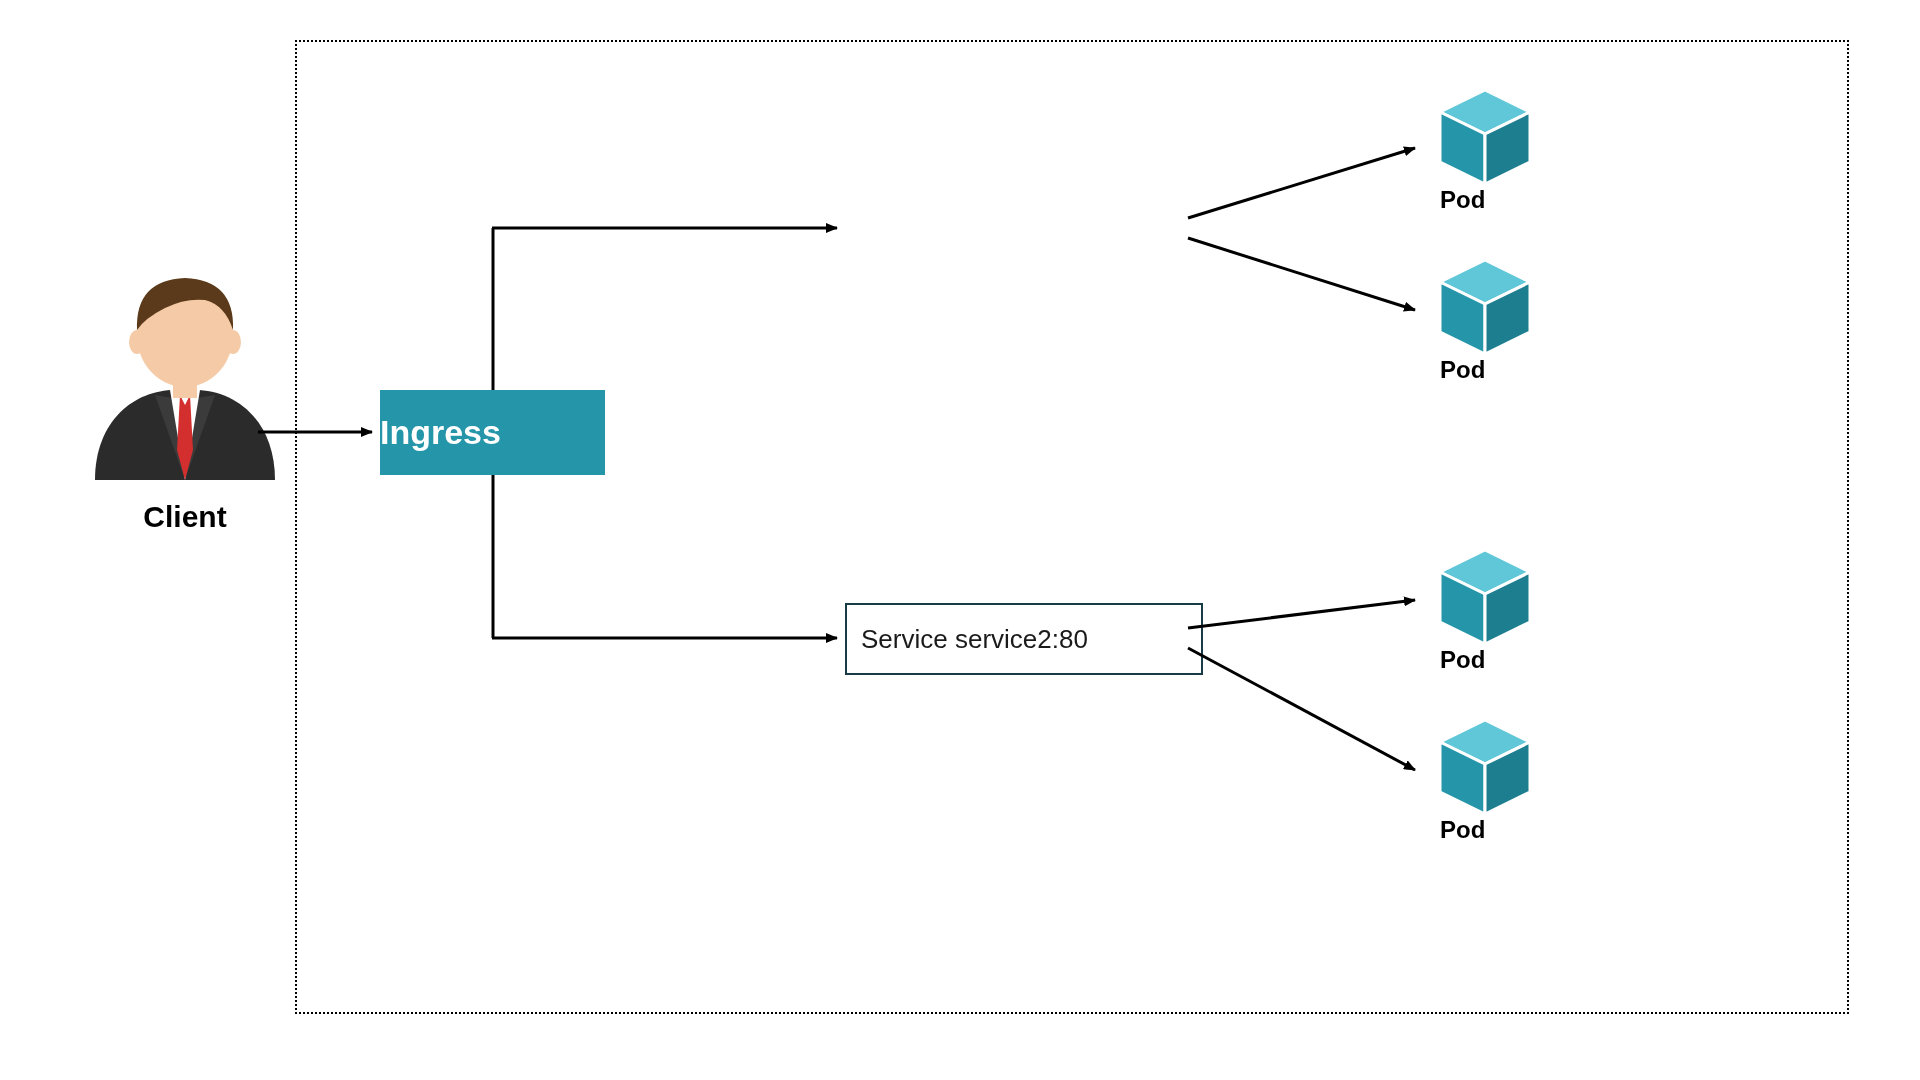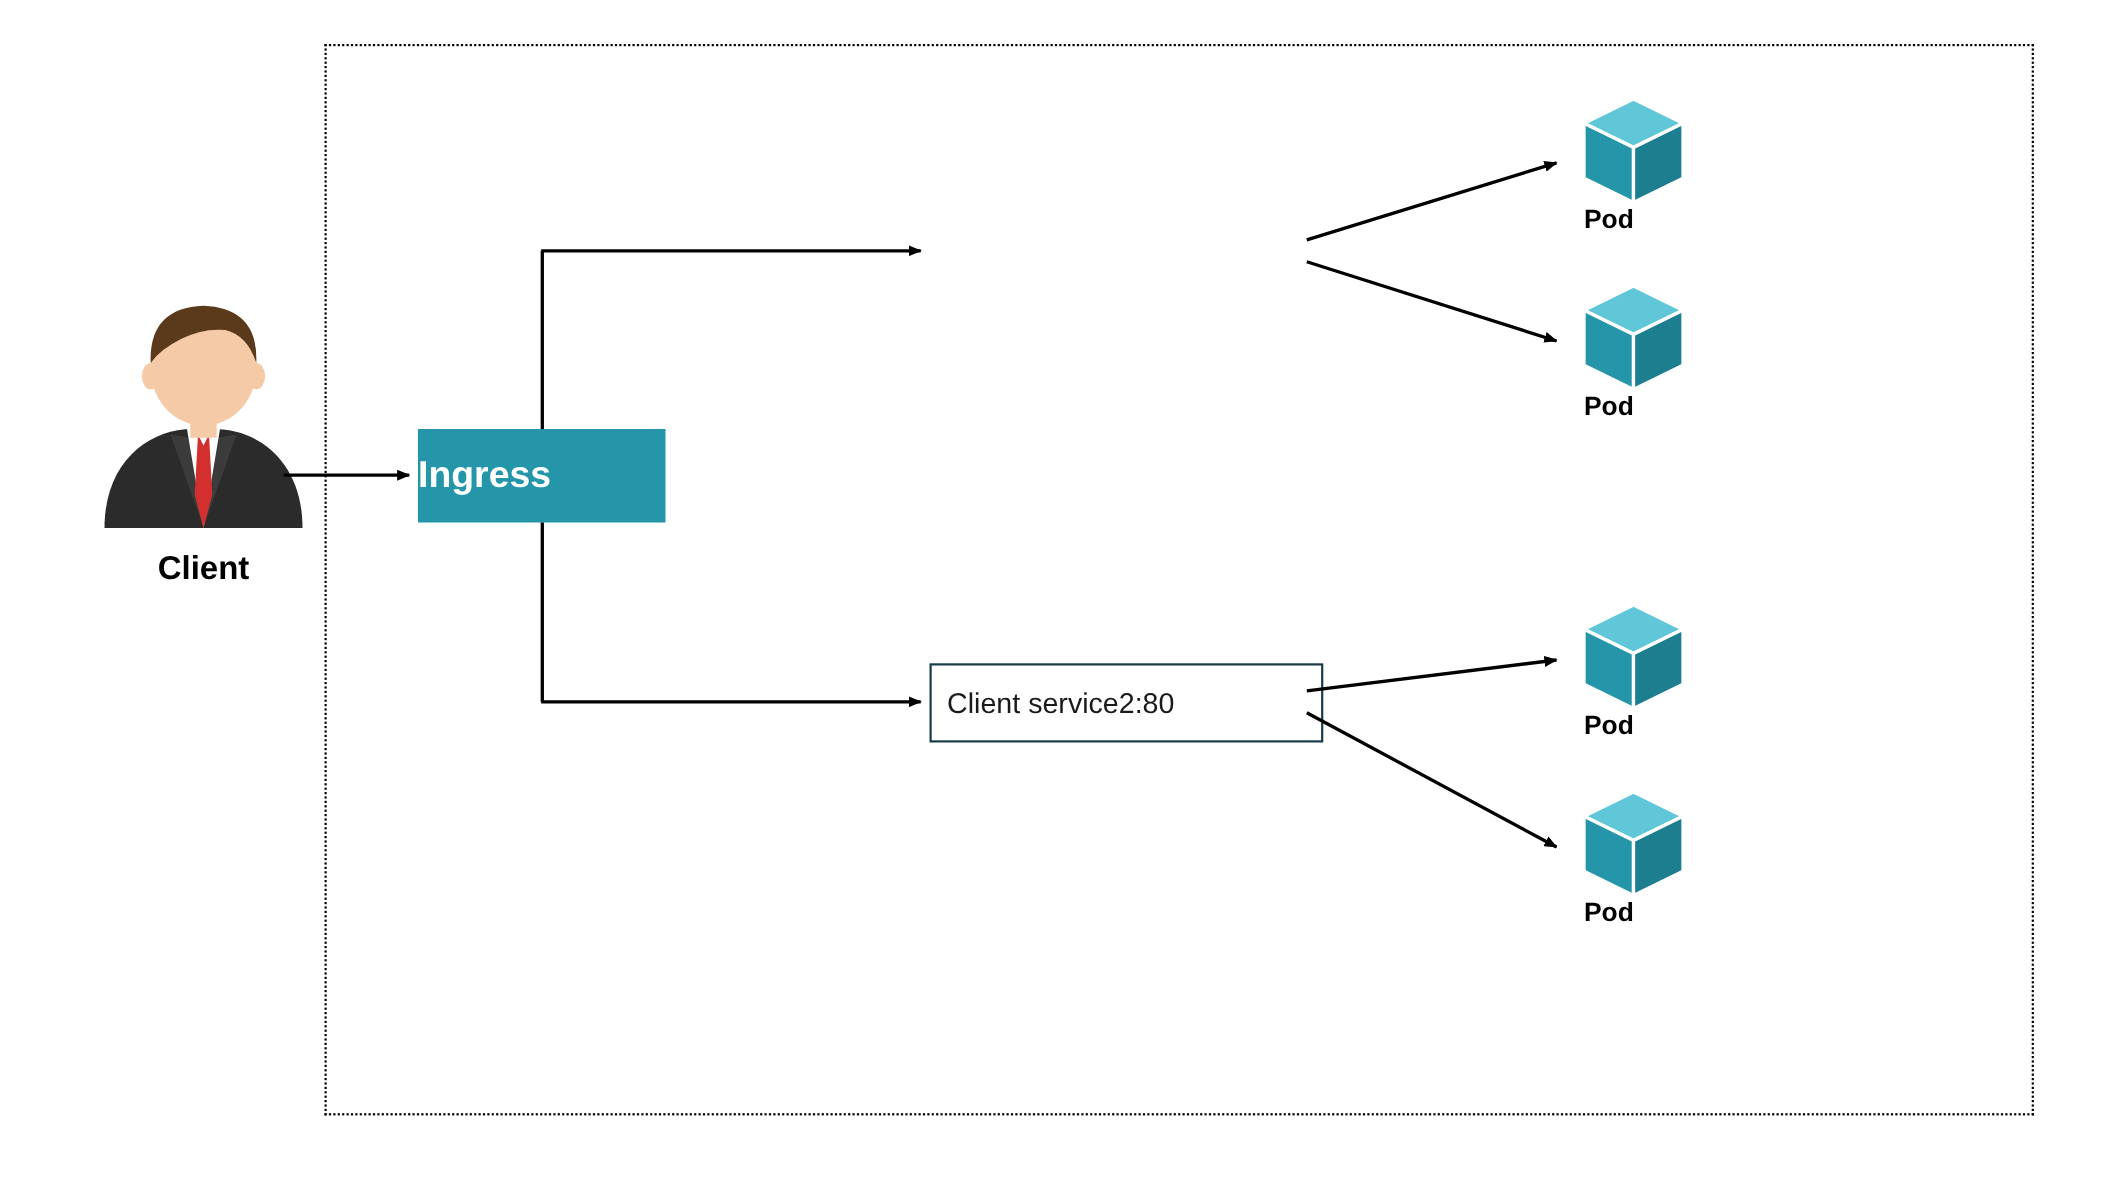"Client service2:80" span { text: Client -> Service }
